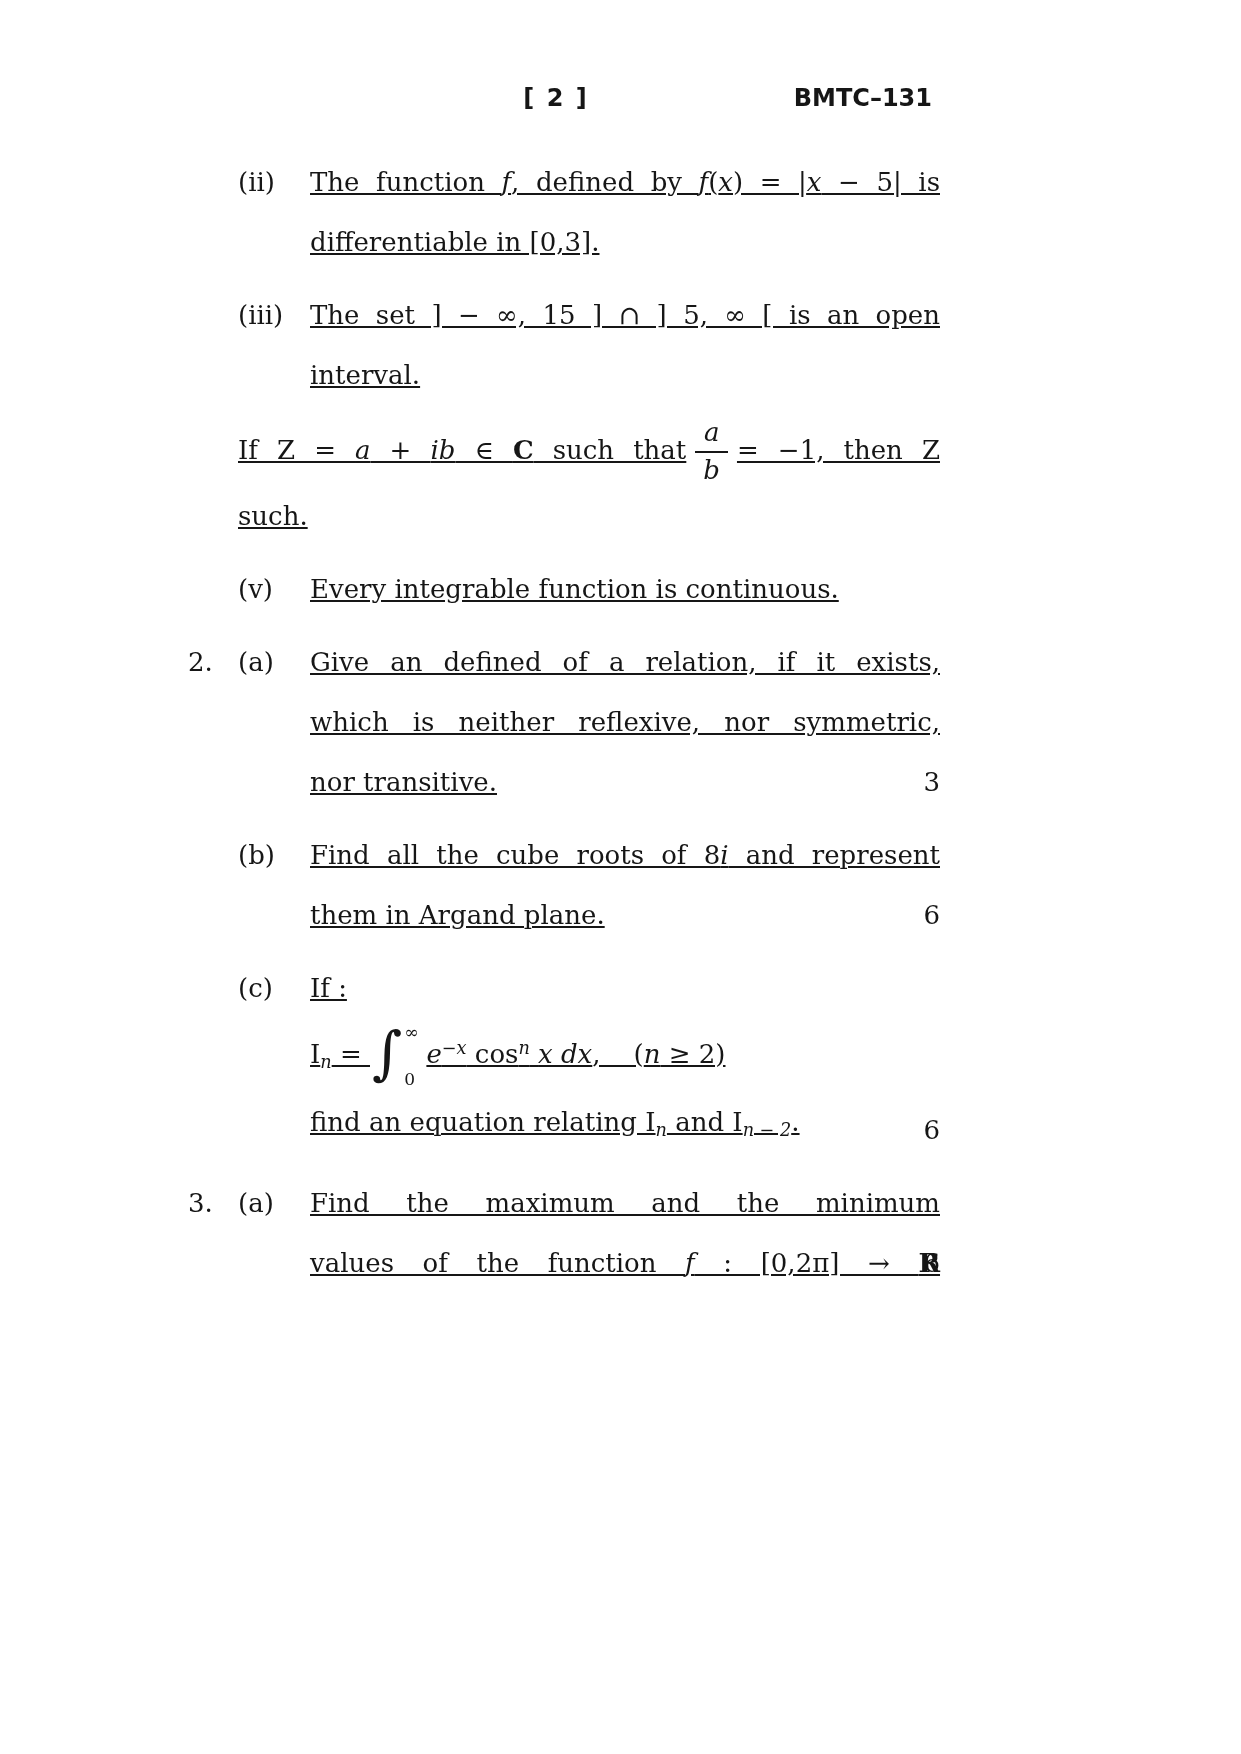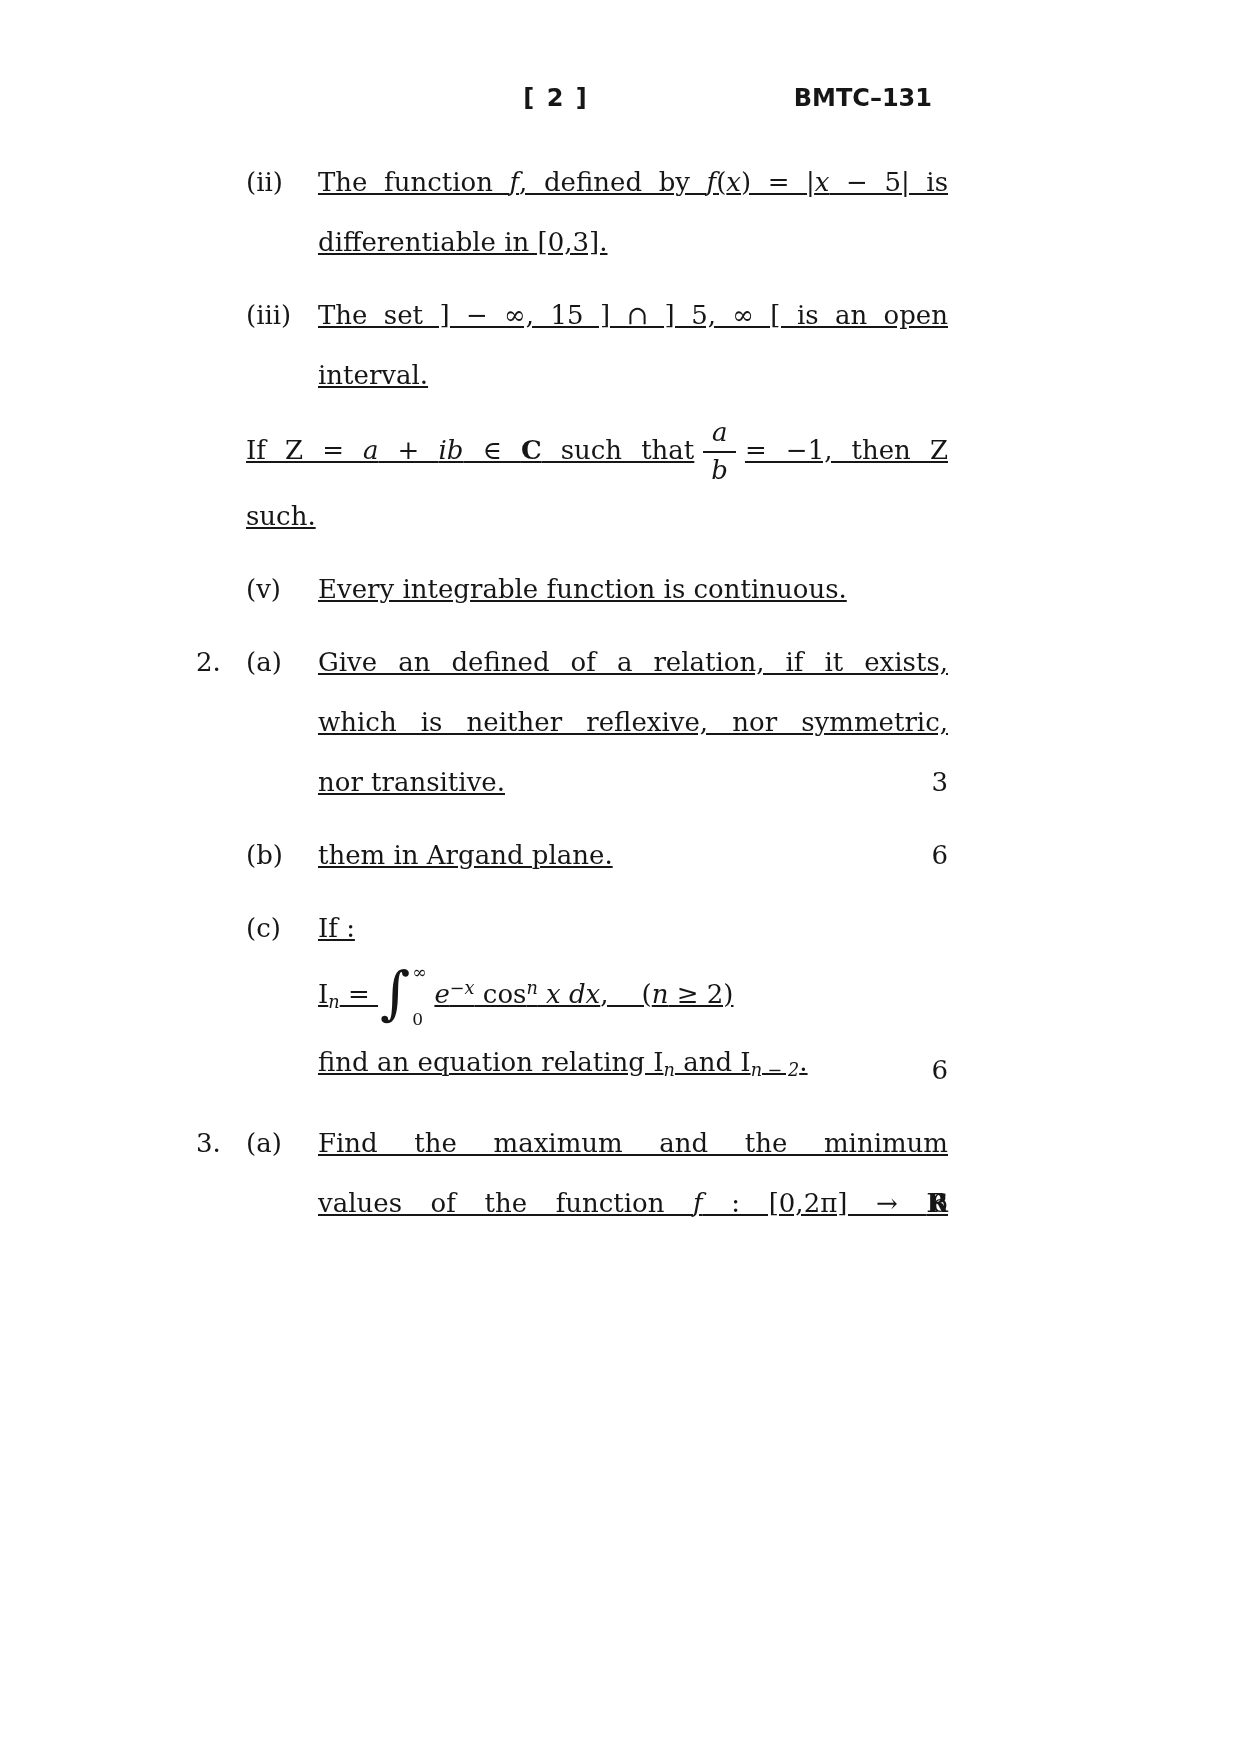"(ii)" .content { left: 196px -> 188px }
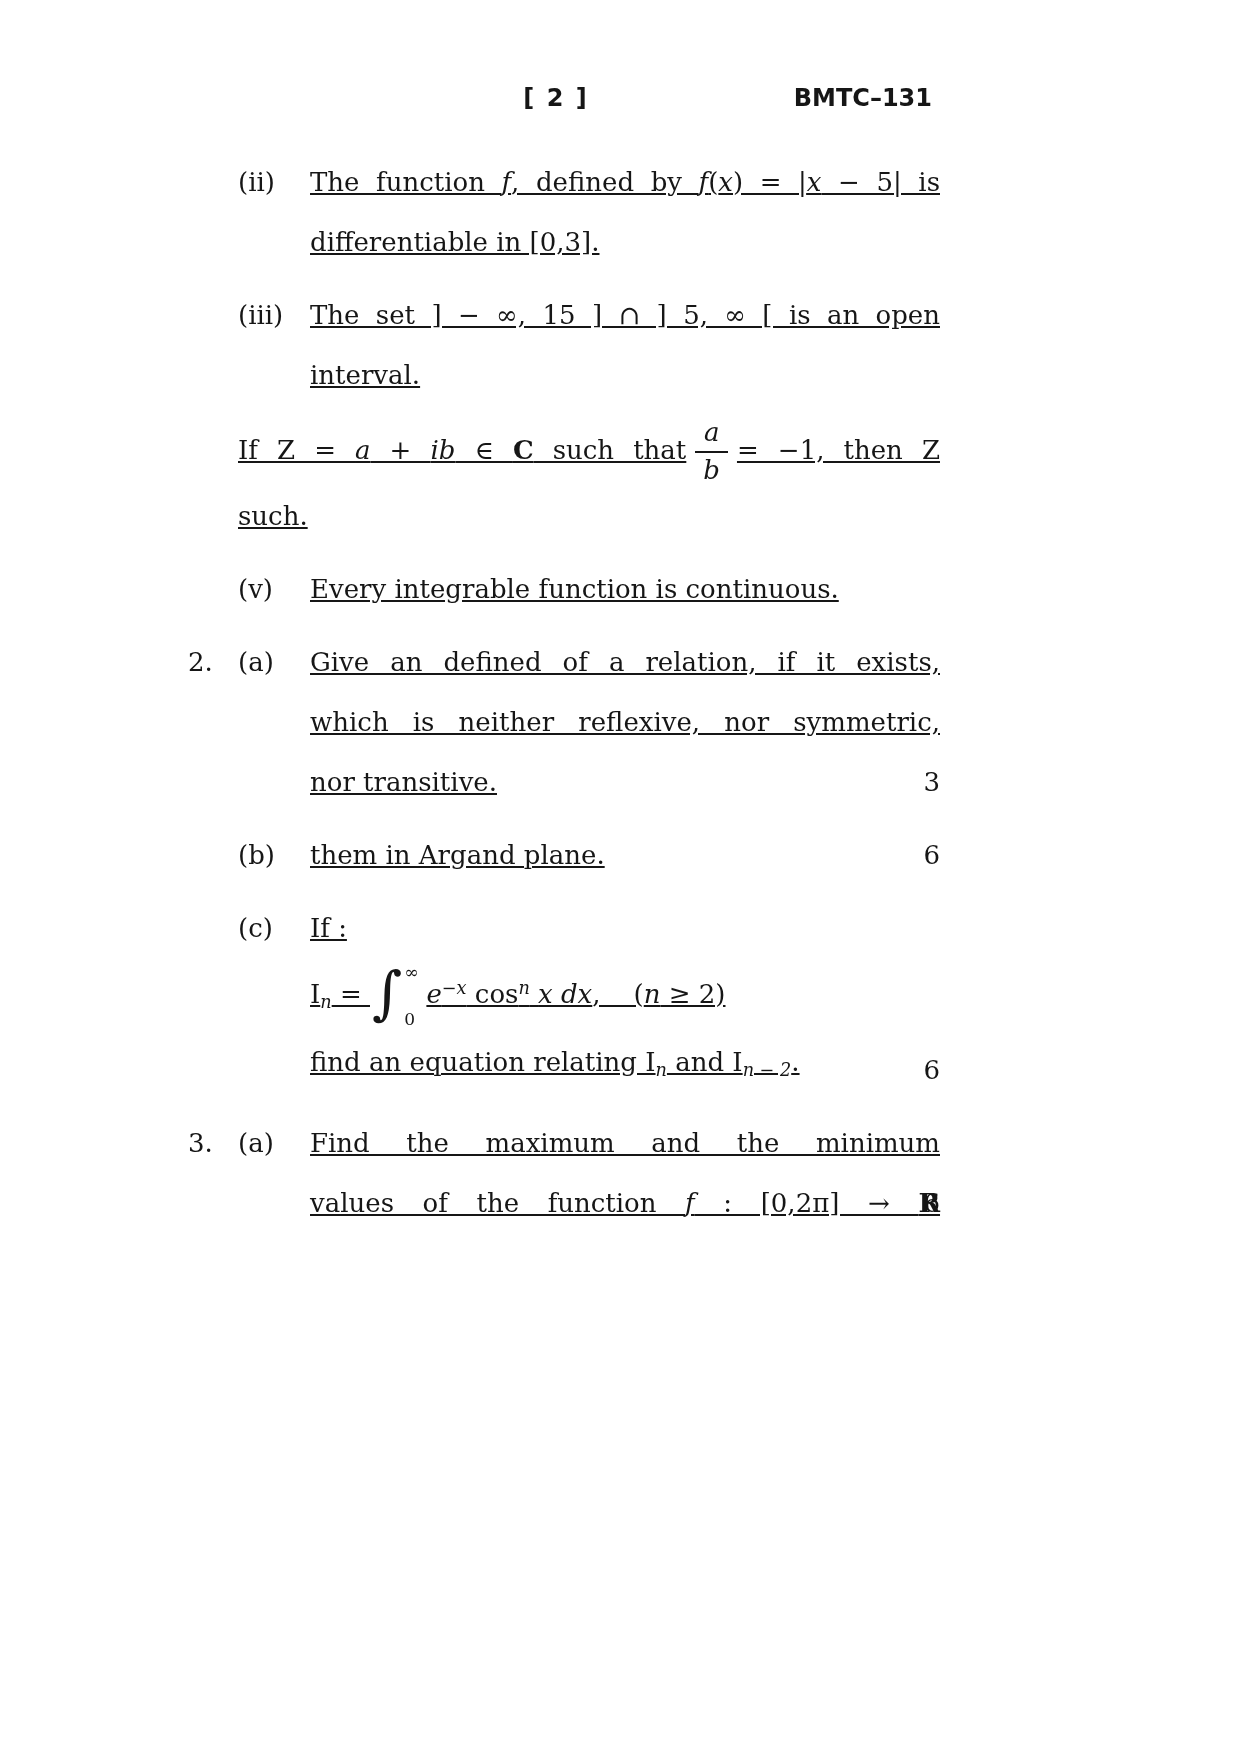"Find all the cube roots" div.line { html: none -> <div><span><span>Find all the cube roots of 8</span><span>i</span><span> and represent</span></span></div> }
